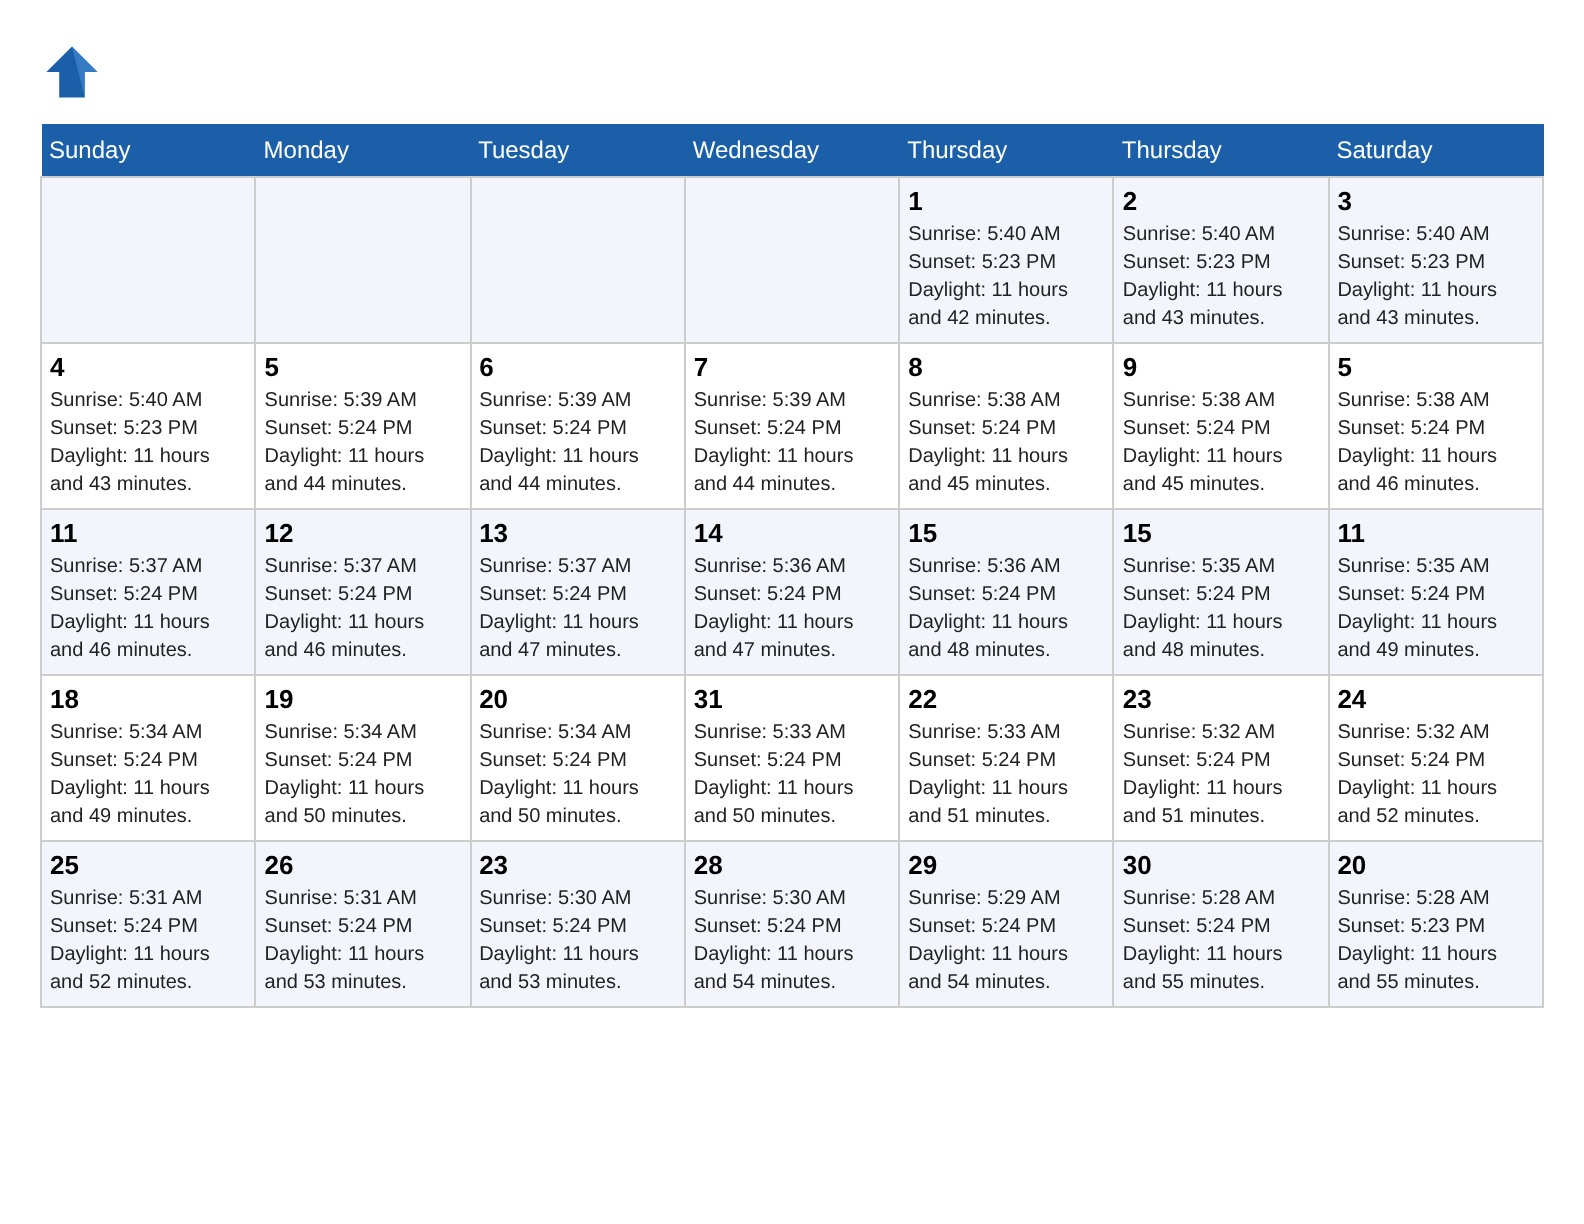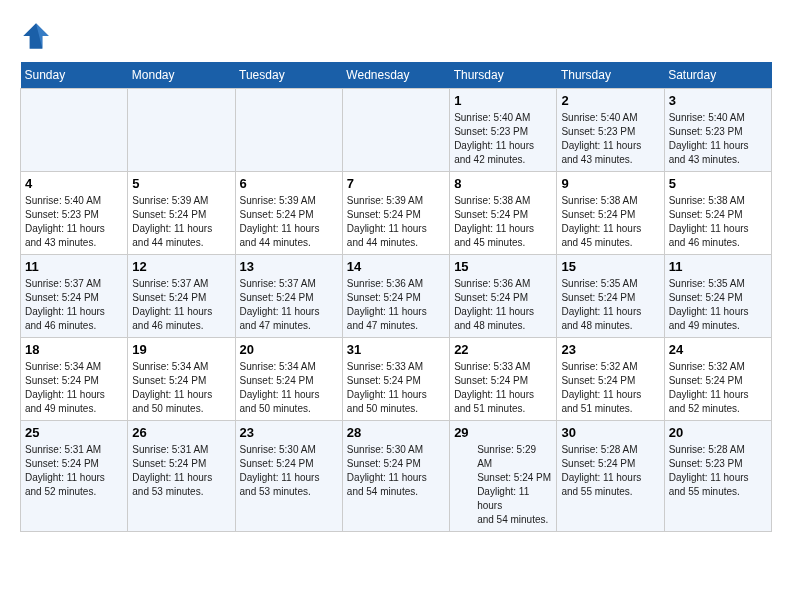"Sunrise: 5:29 AM" div.day-info { margin-left: 23px -> none }
